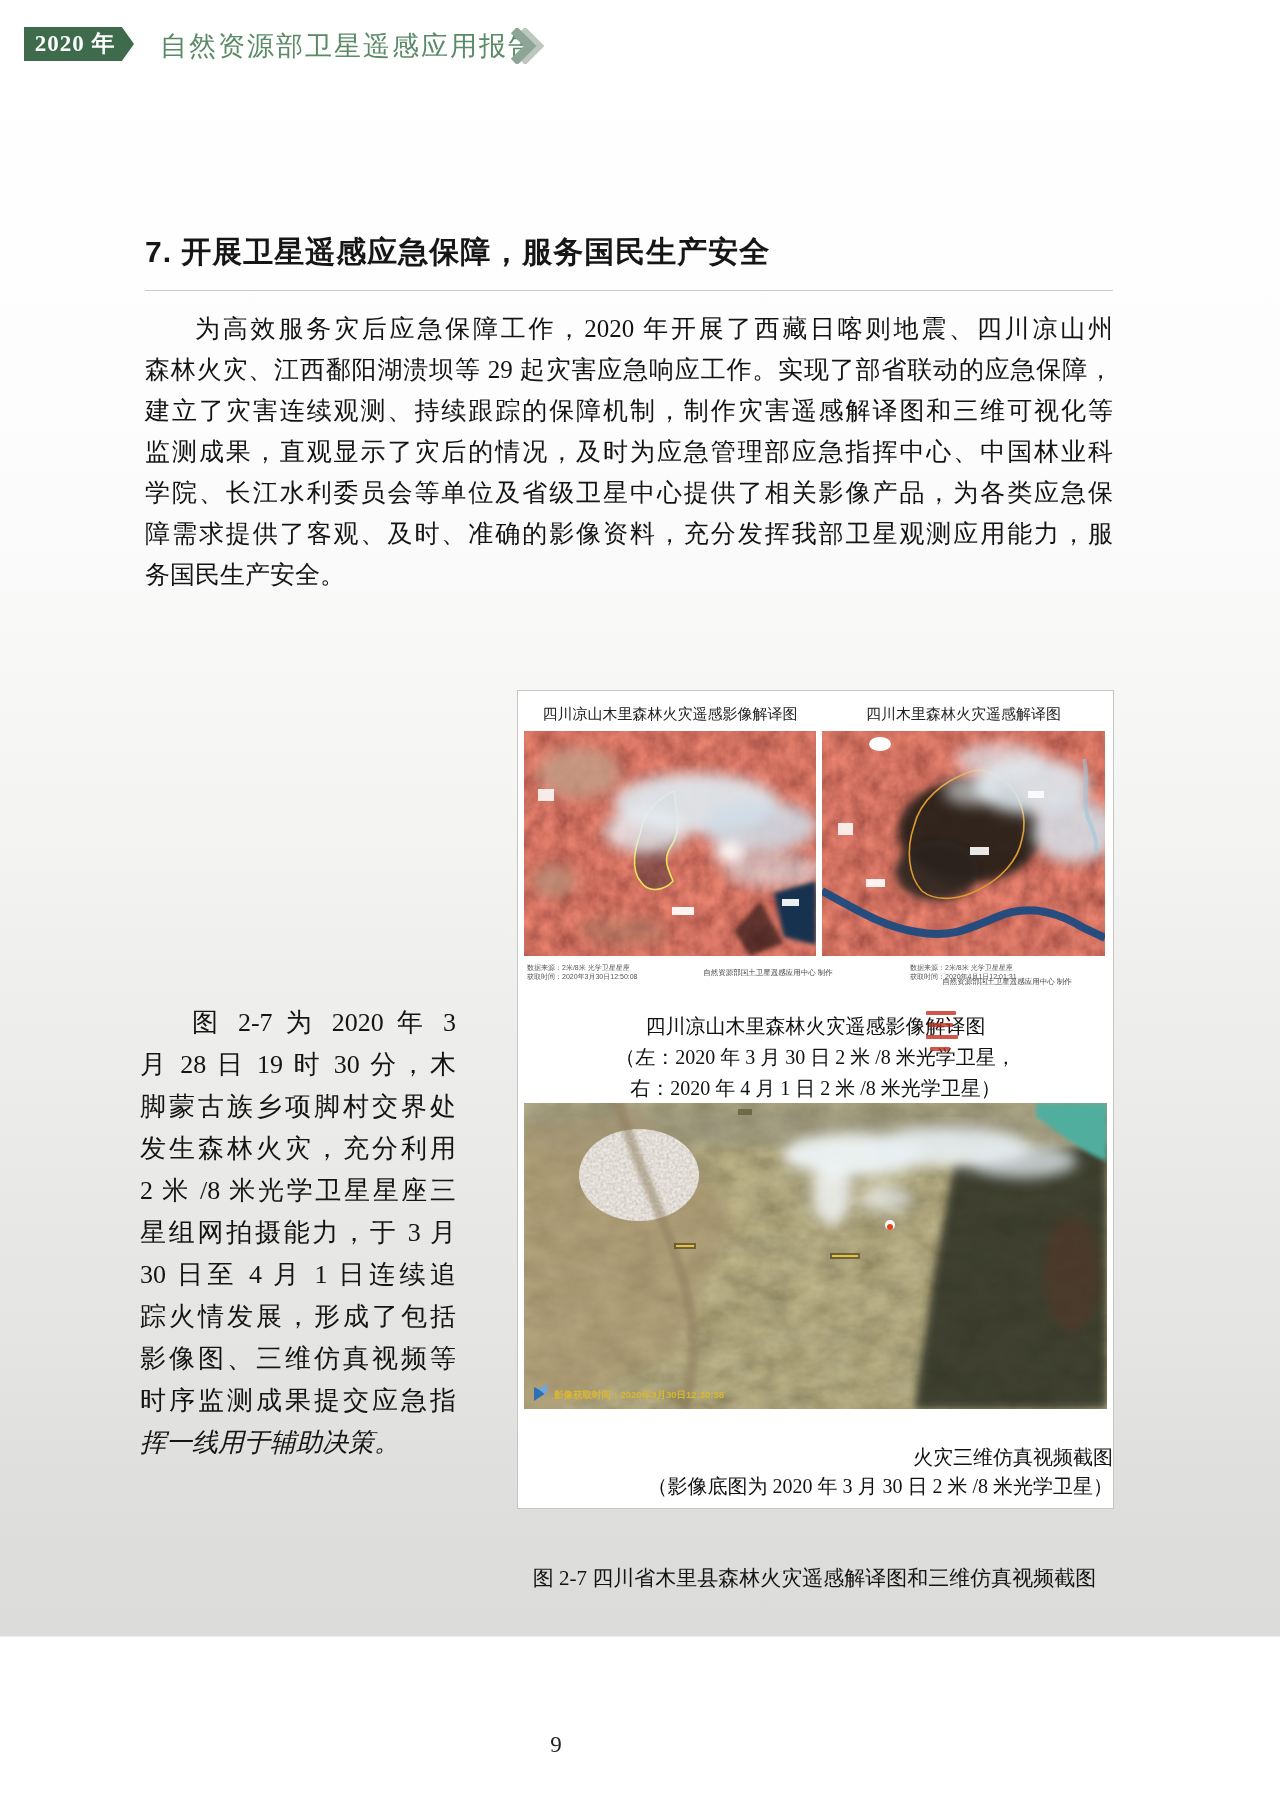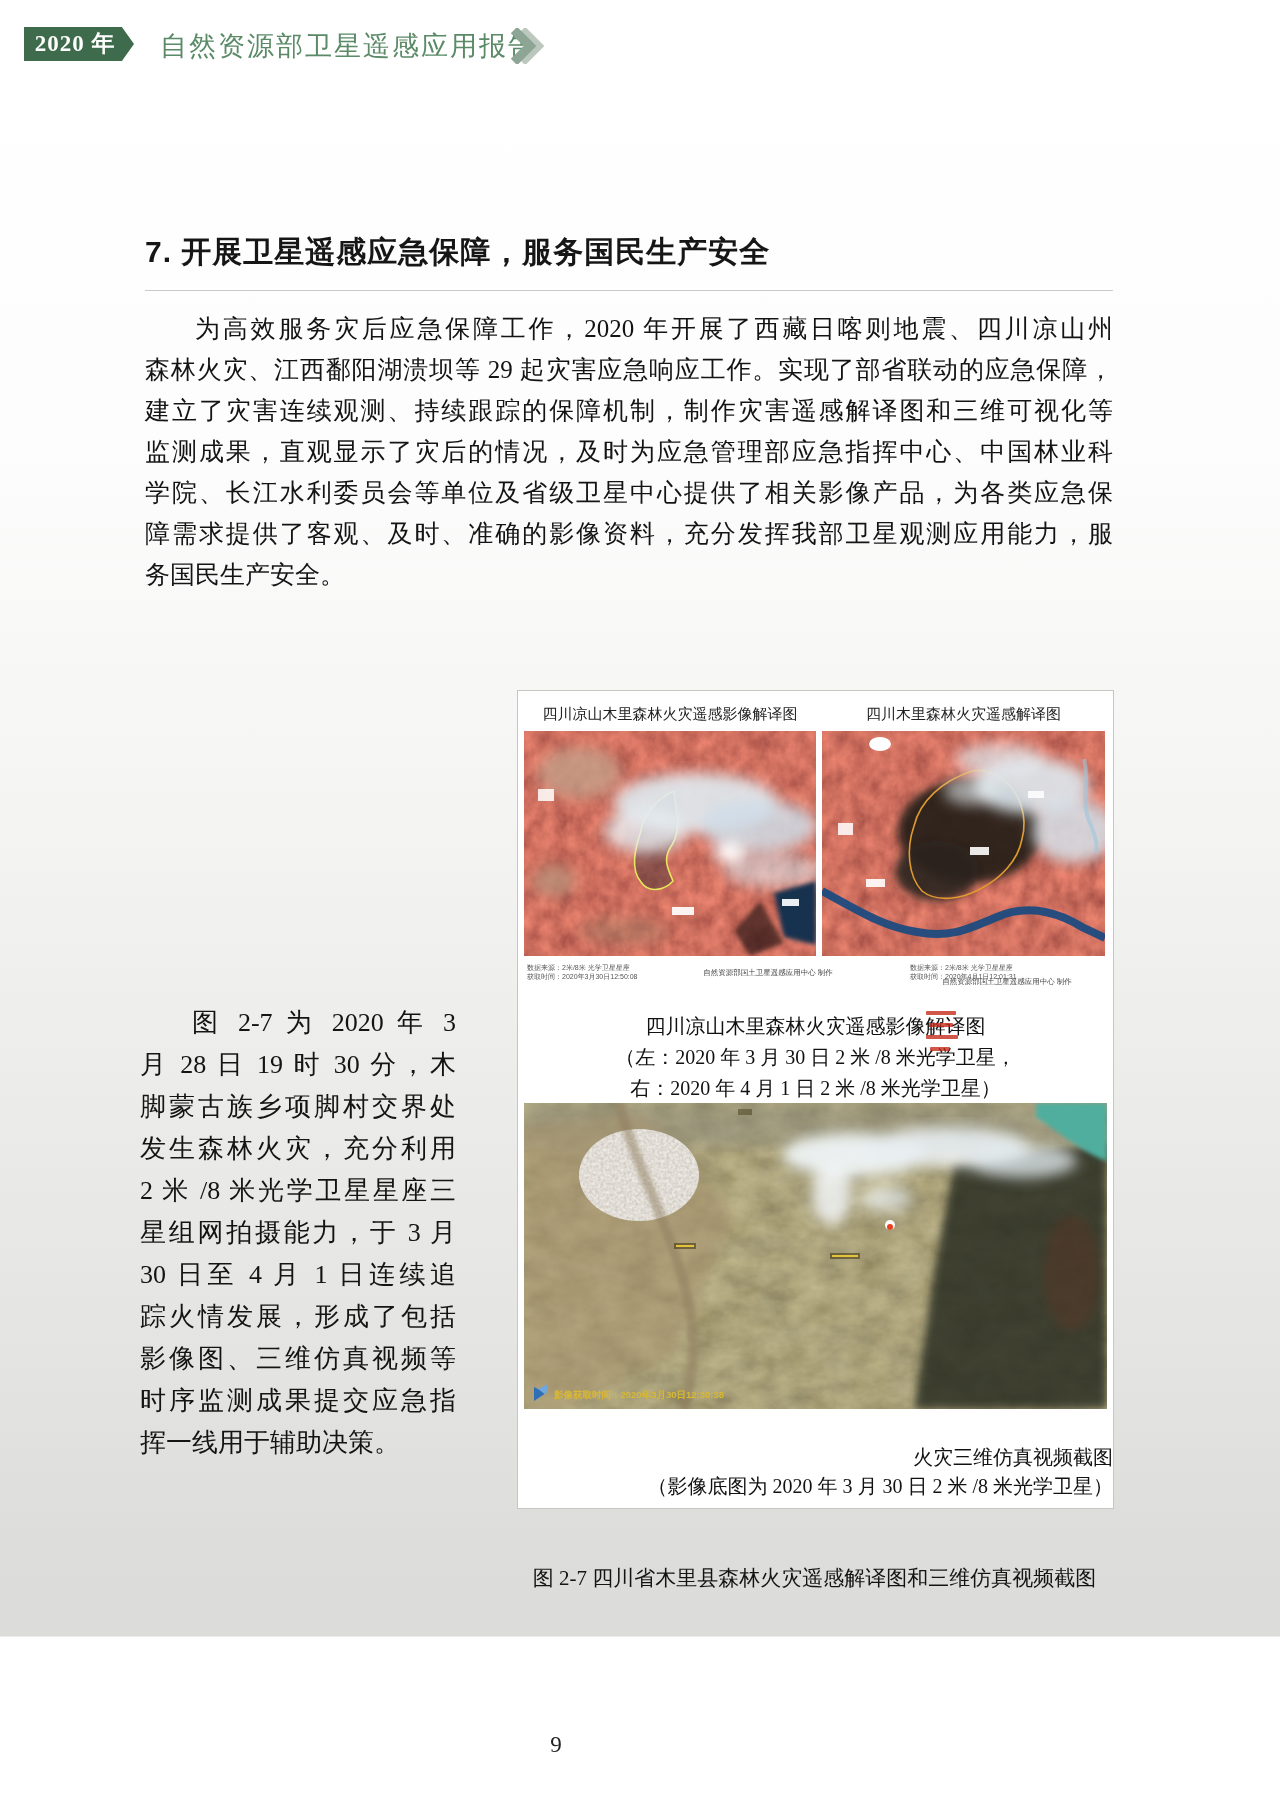"挥一线用于辅助决策。" .side-para .ln.last { font-style: none -> italic }
